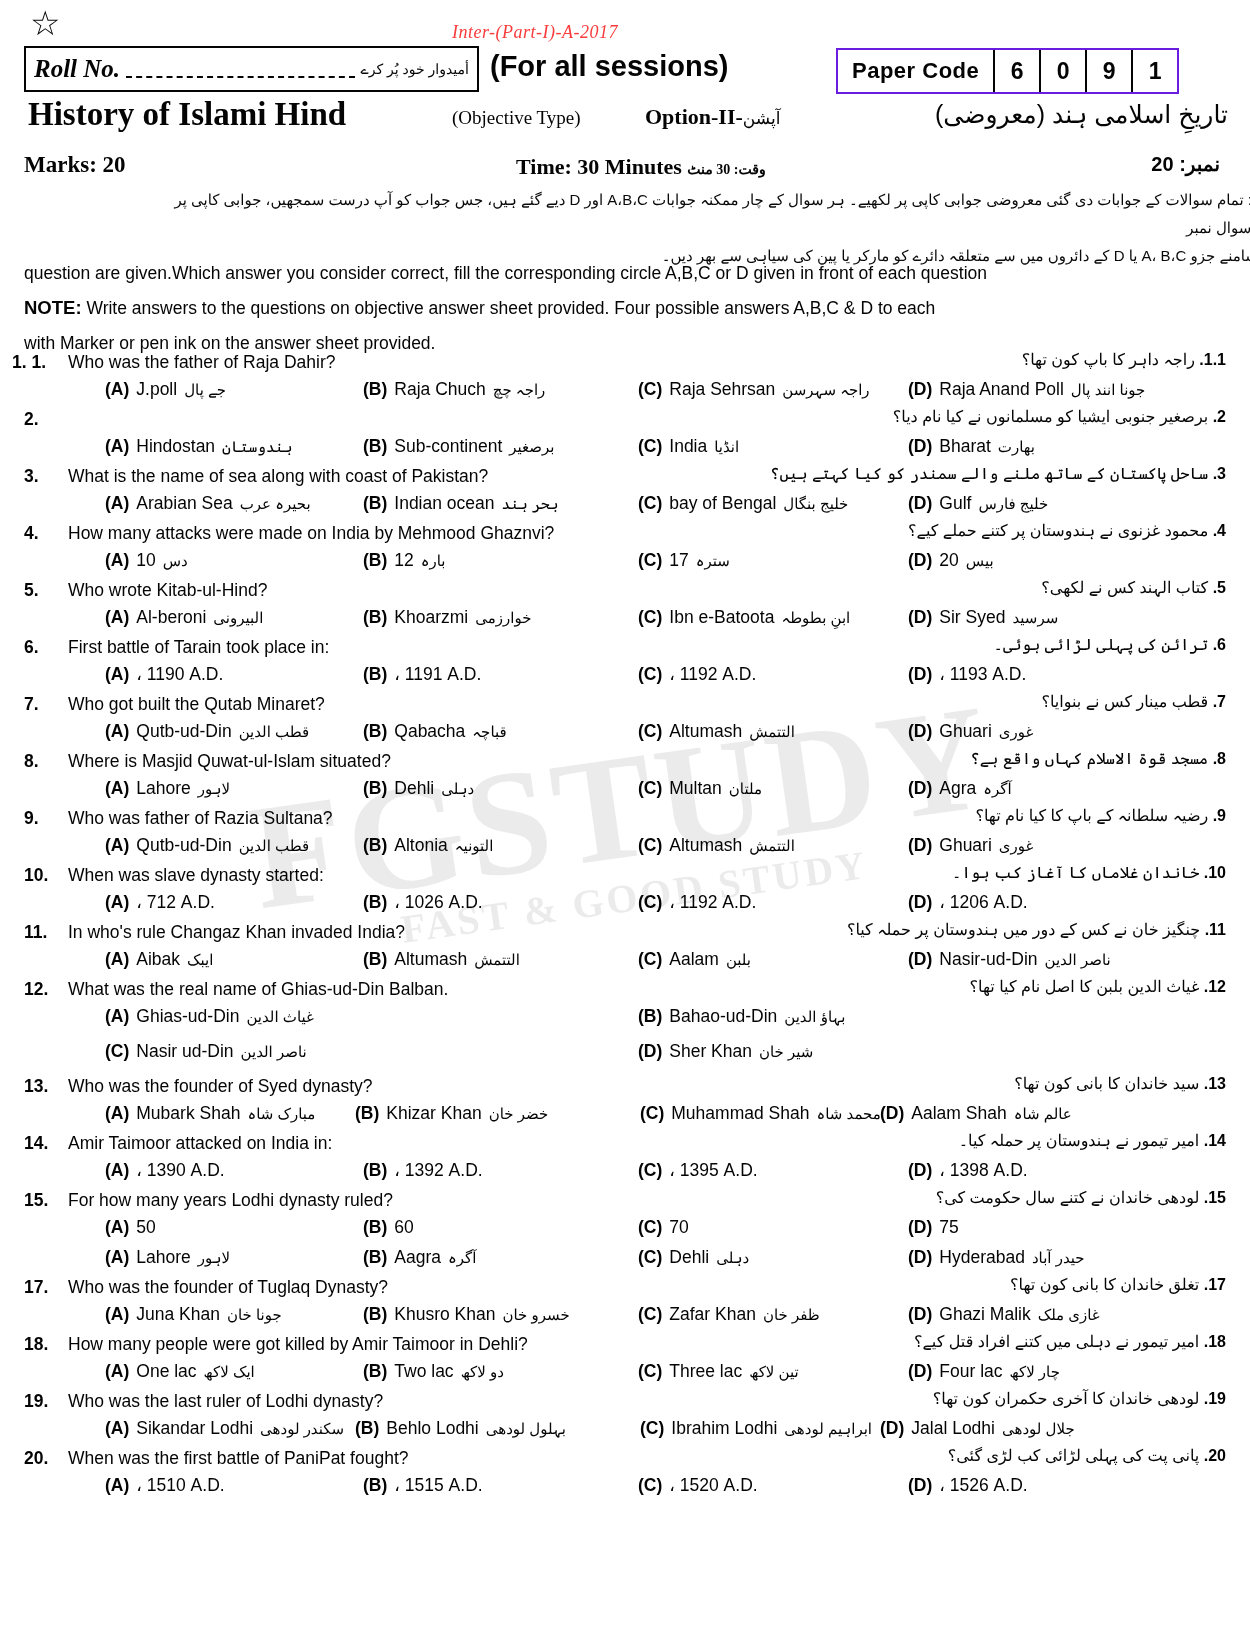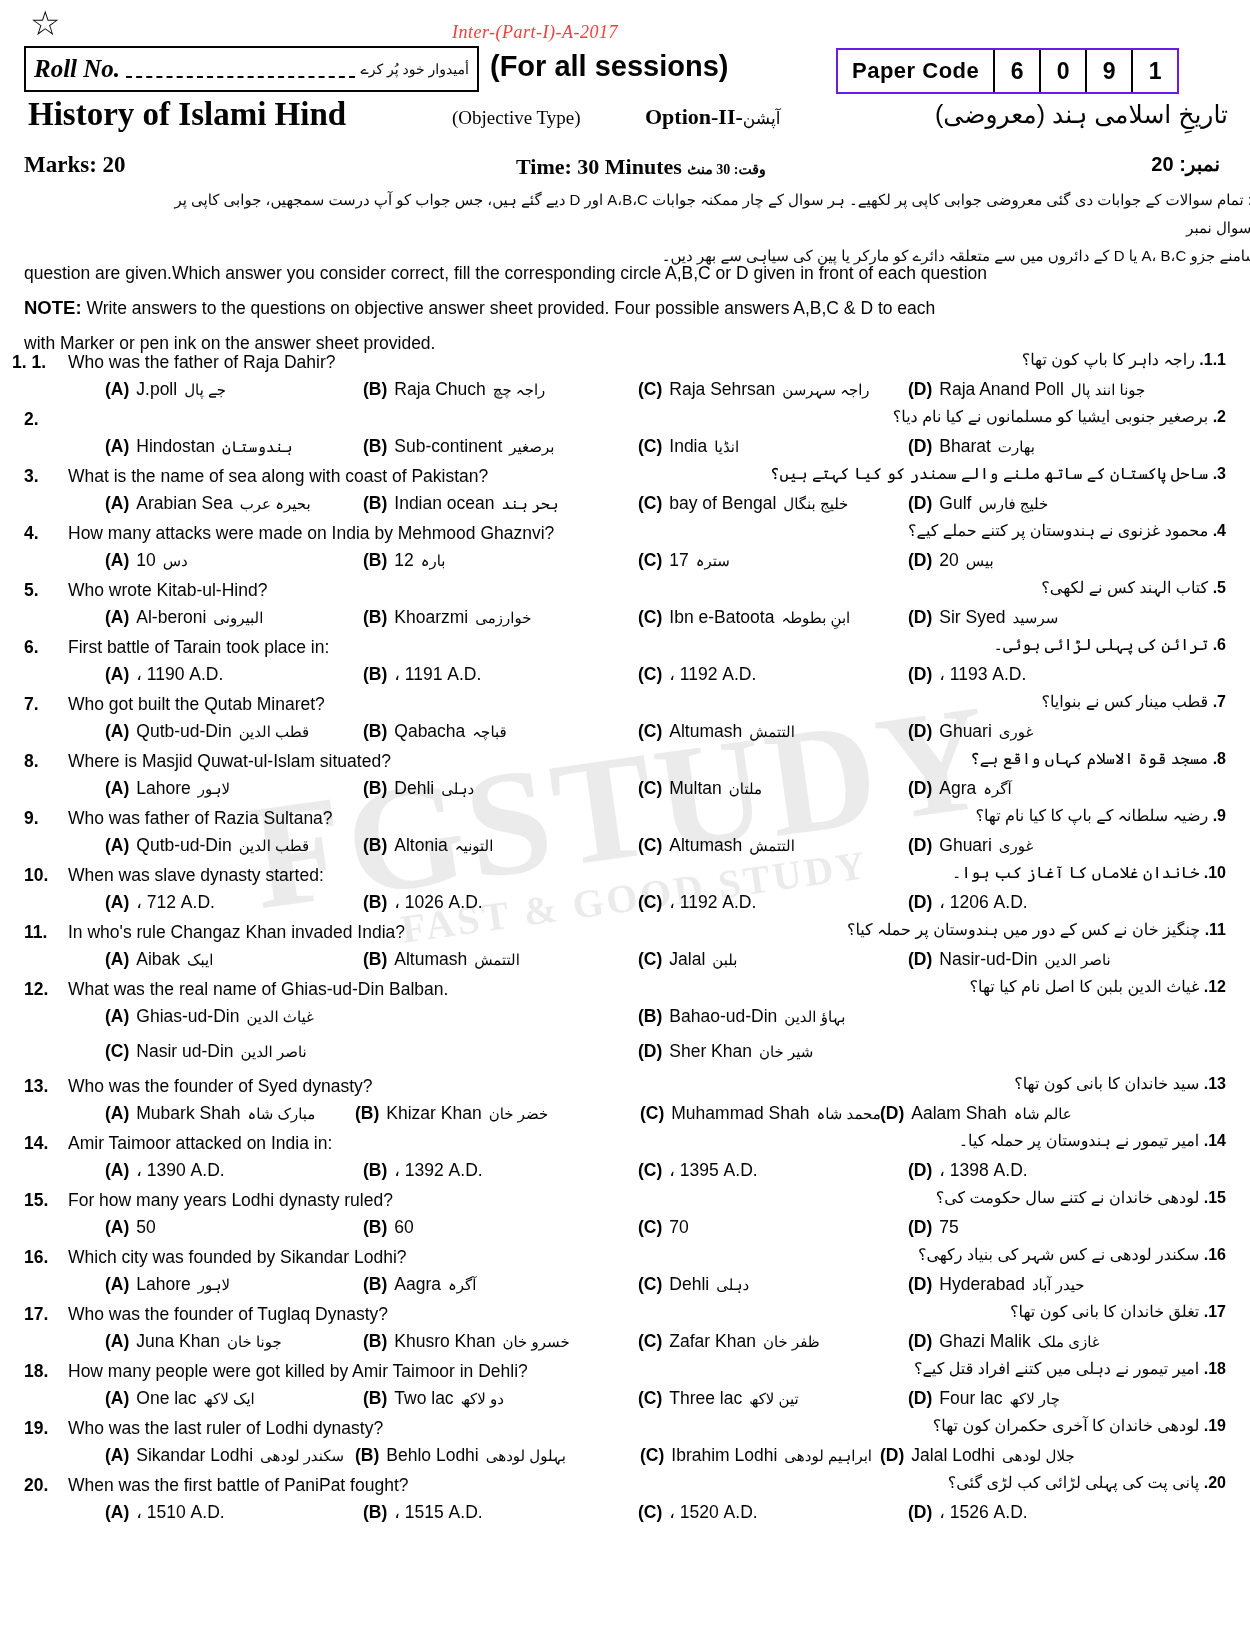"Jalal" span { text: Jalal -> Aalam }
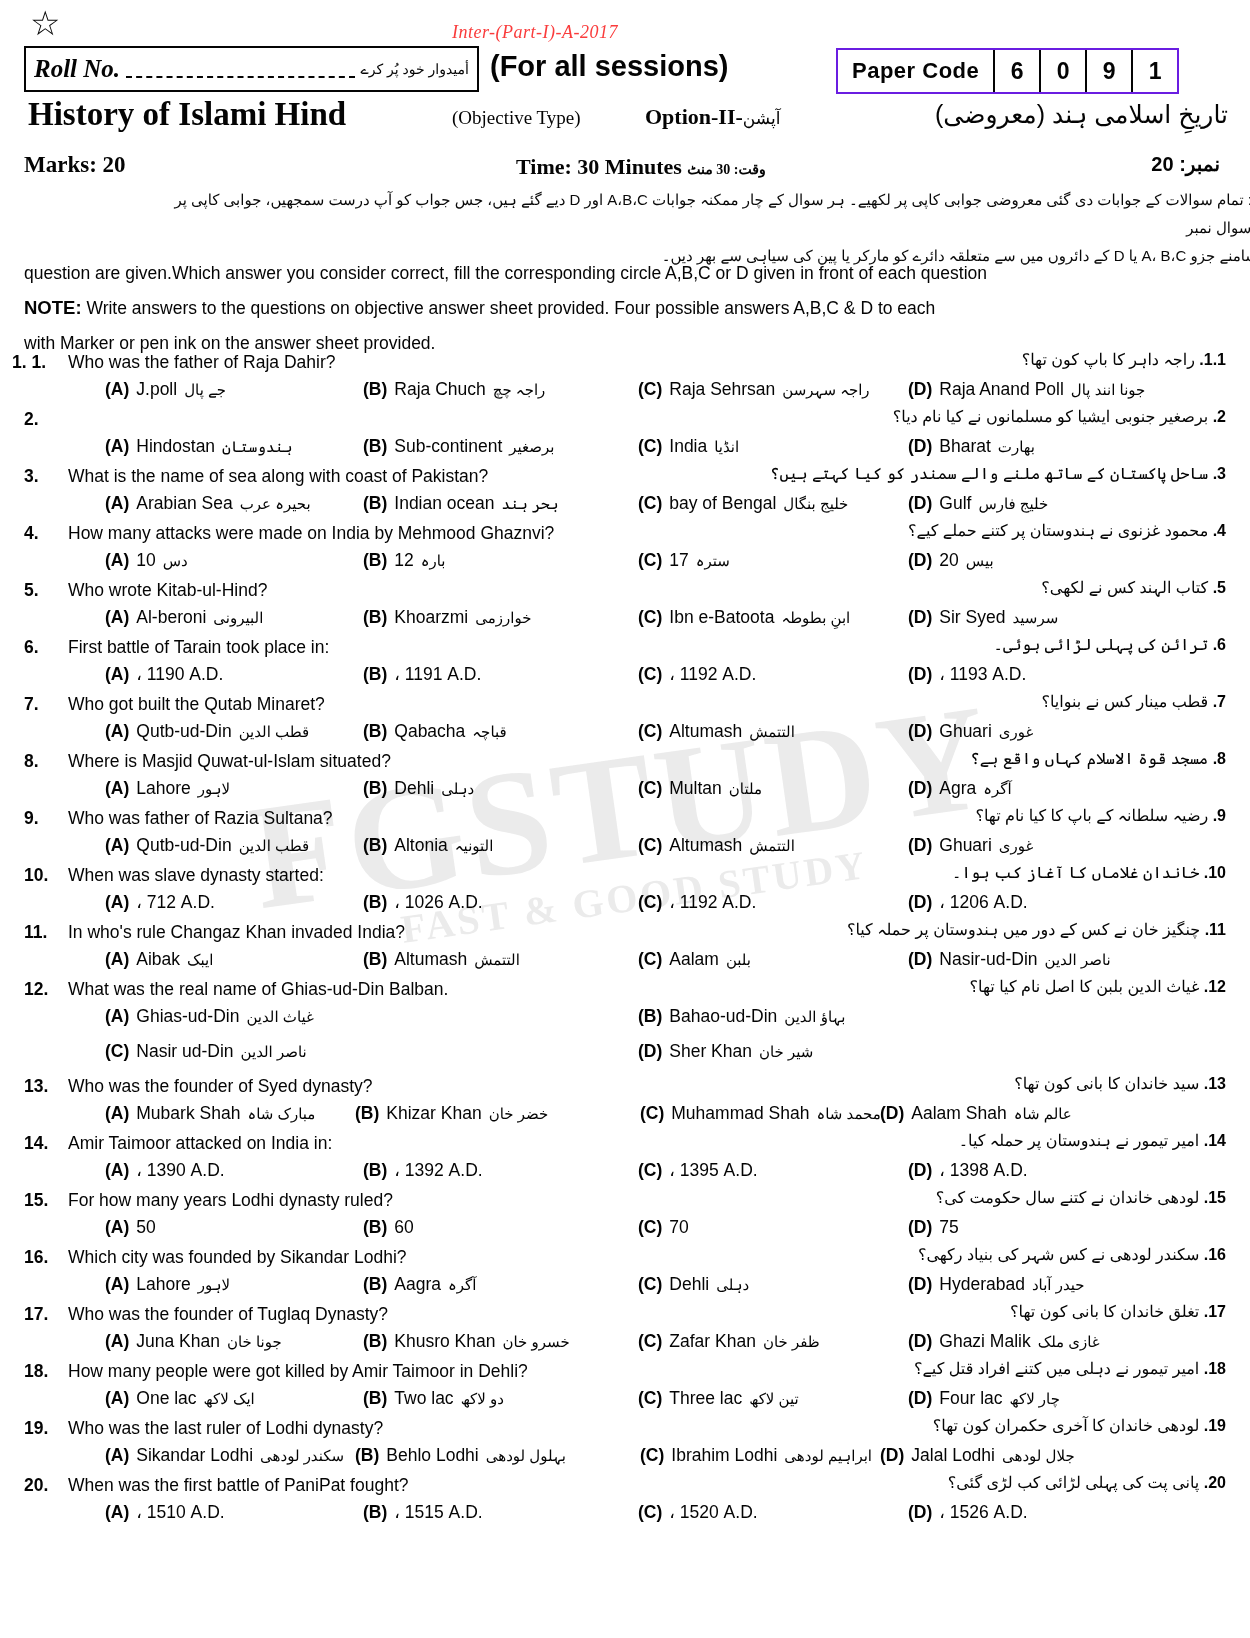"16." div.q-head { html: <div> <div>16.</div> <div>Which city was founded by Sikandar Lodhi?</div> <div><b>16. </b><span>سکندر لودھی نے کس شہر کی بنیاد رکھی؟</span></div> </div> -> none }
